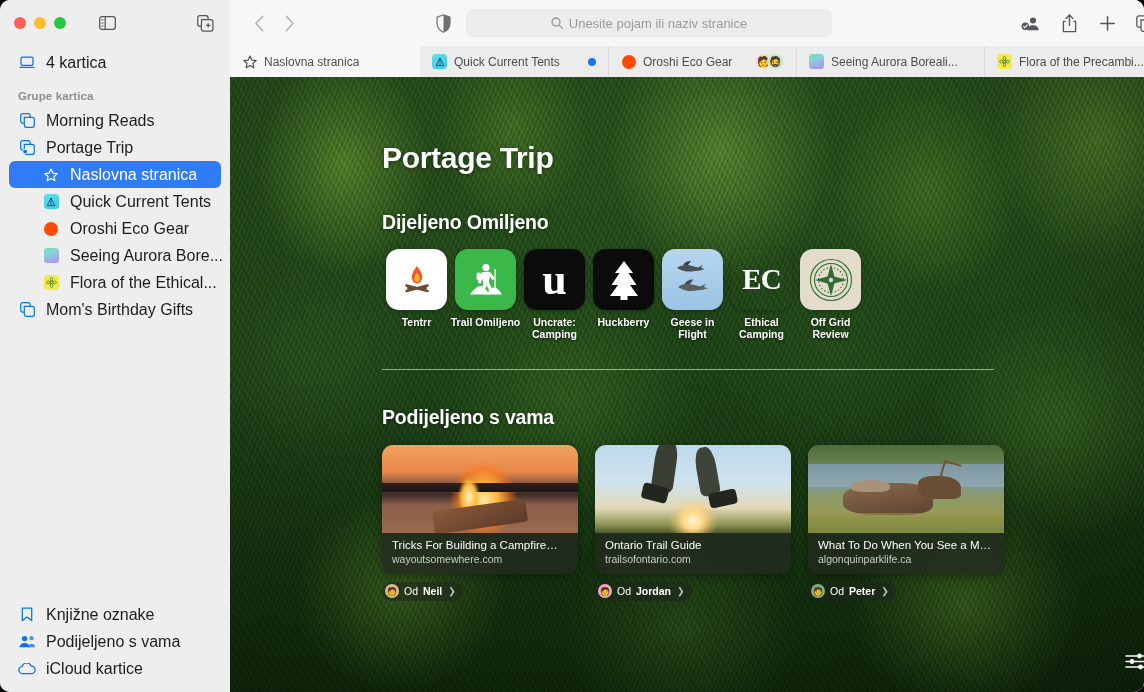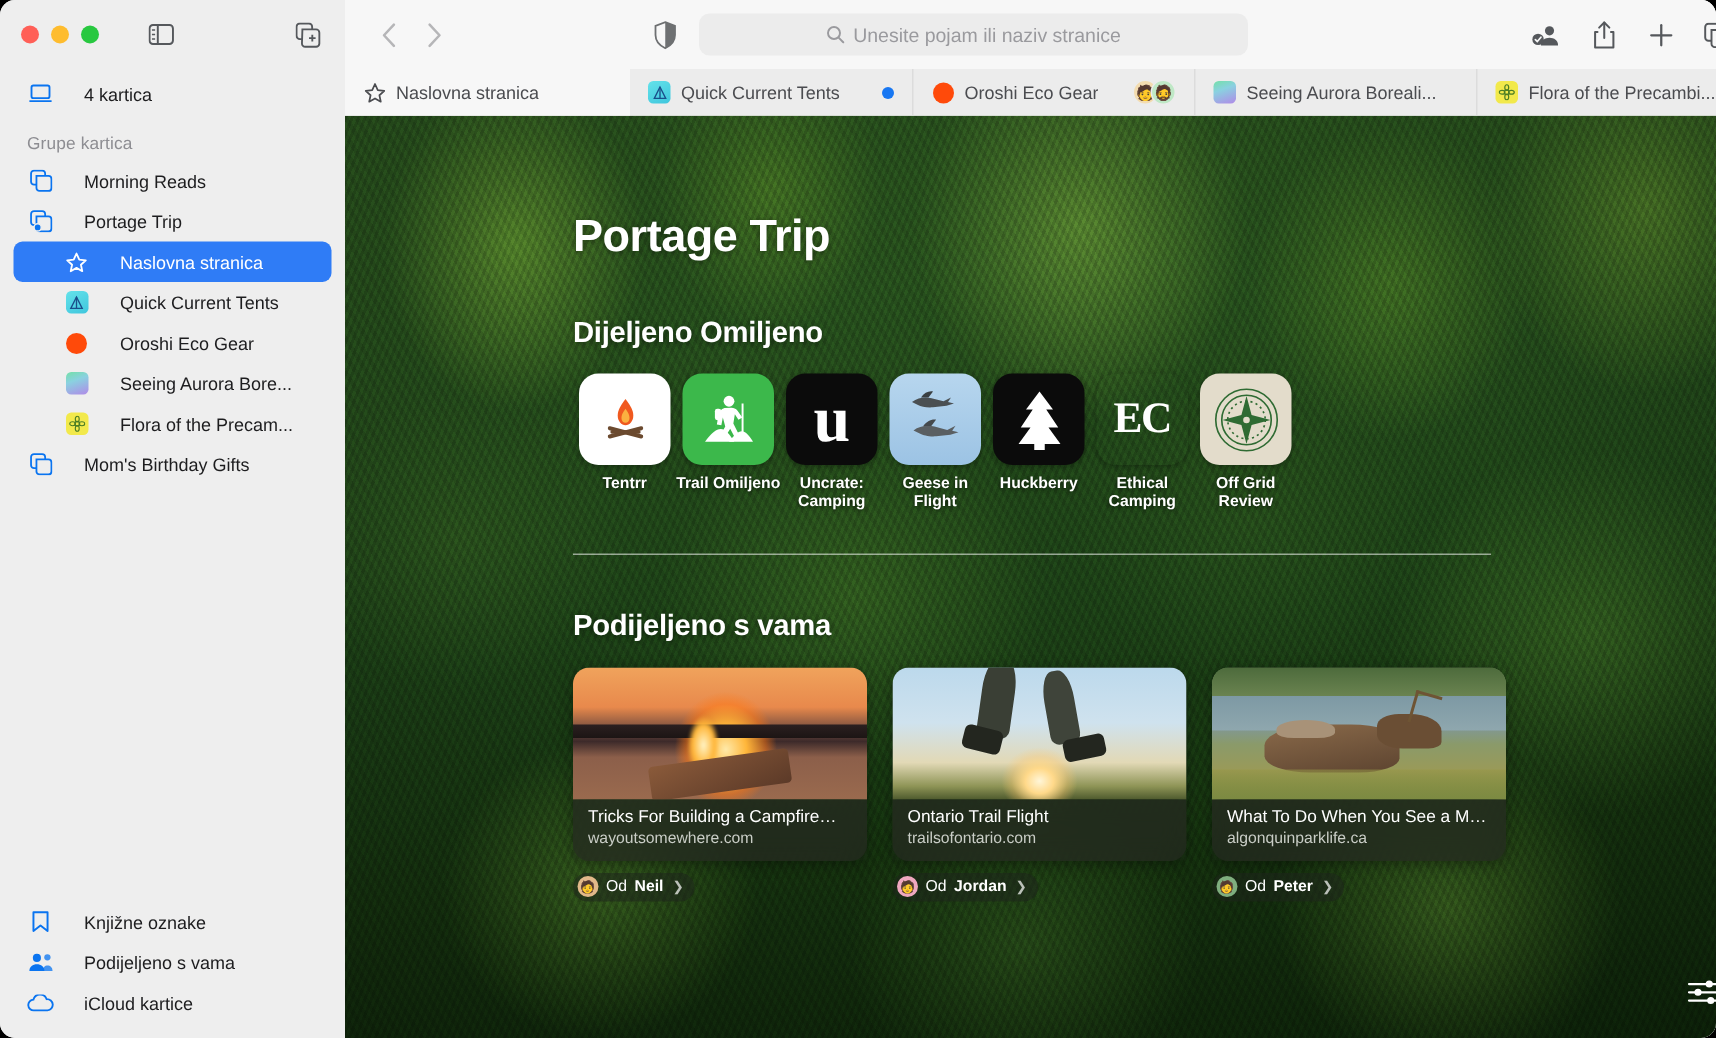"4 kartica" .sb-row { font-size: 12px -> 16px; gap: 20px -> 10px }
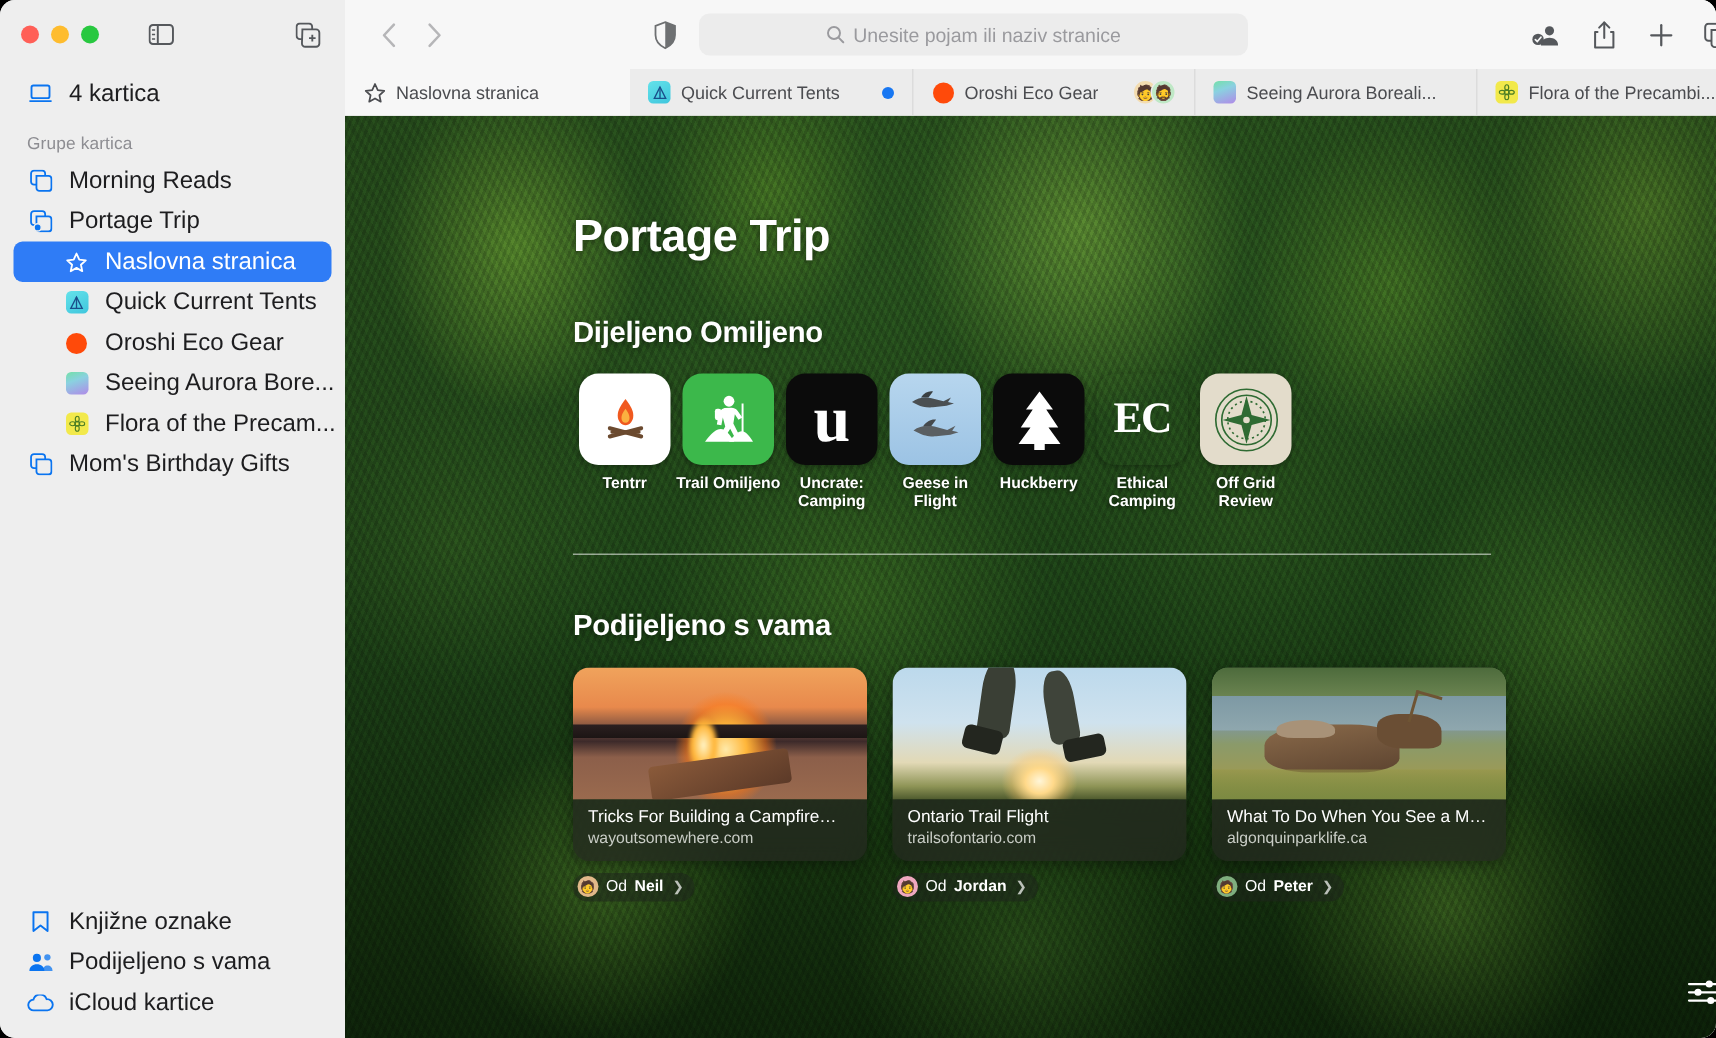"Grupe kartica" .sb-group-title { font-weight: 400 -> 700 }
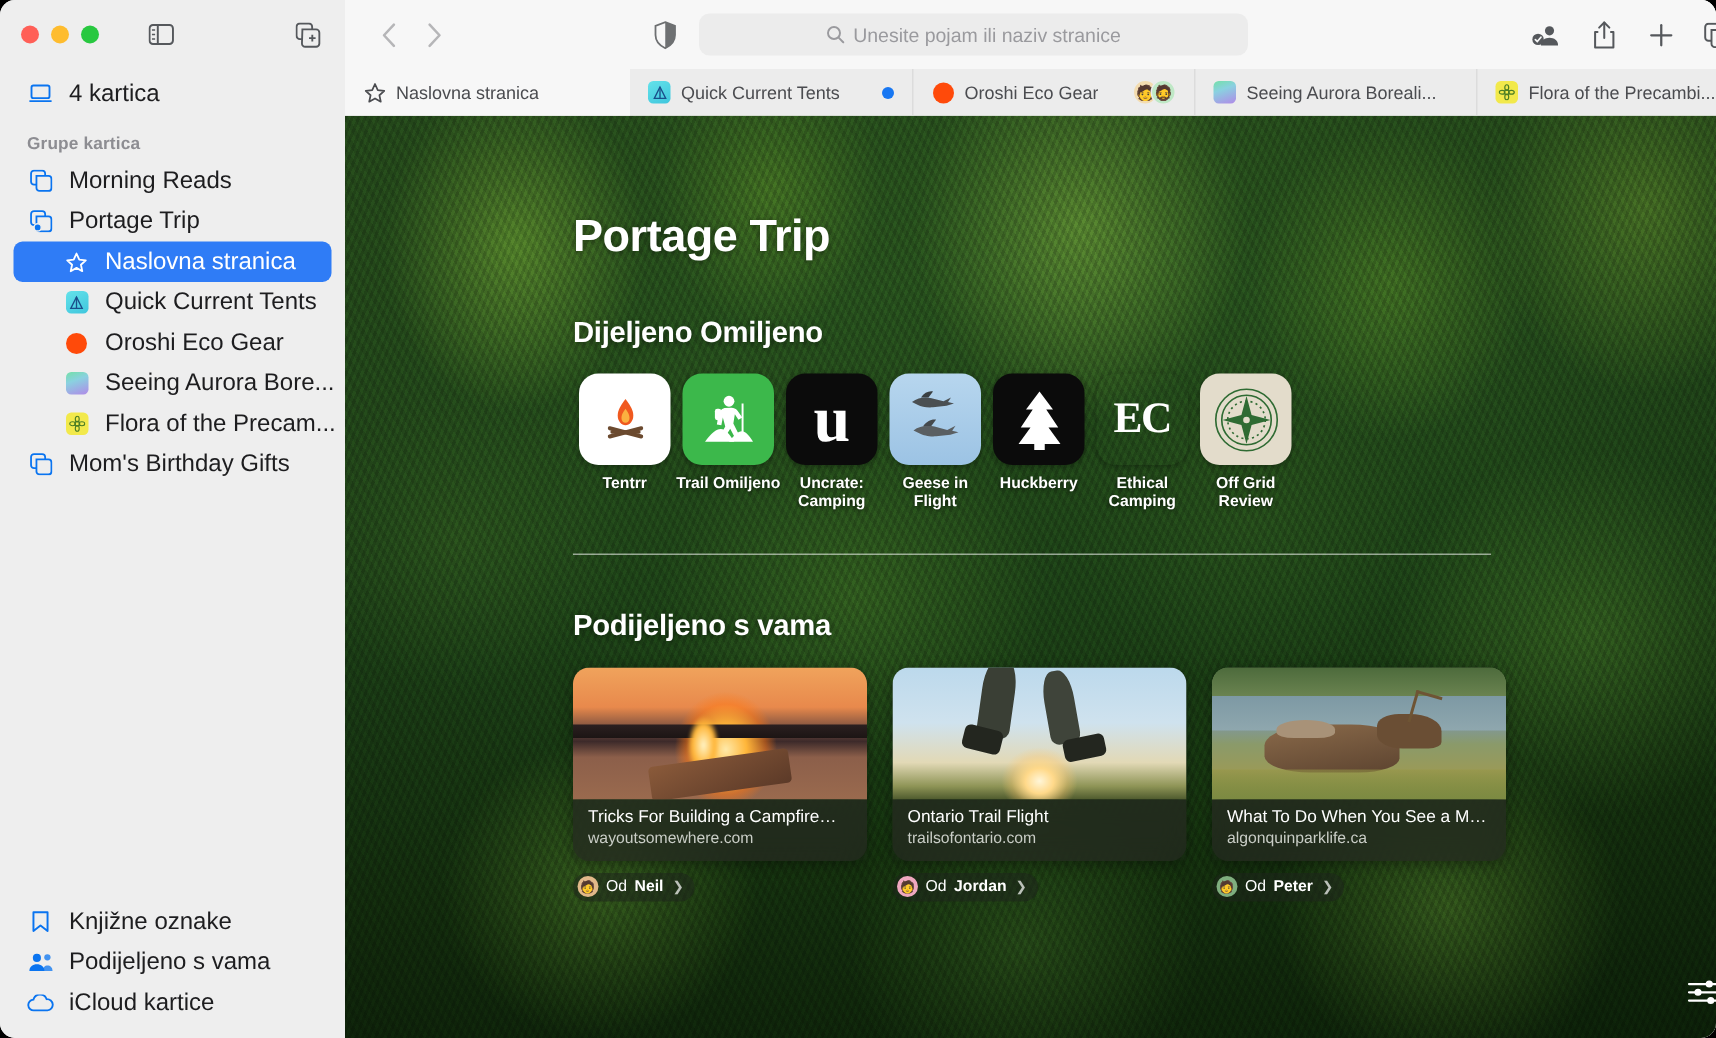"Flora of the Precam..." span { text: Precam -> Ethical }
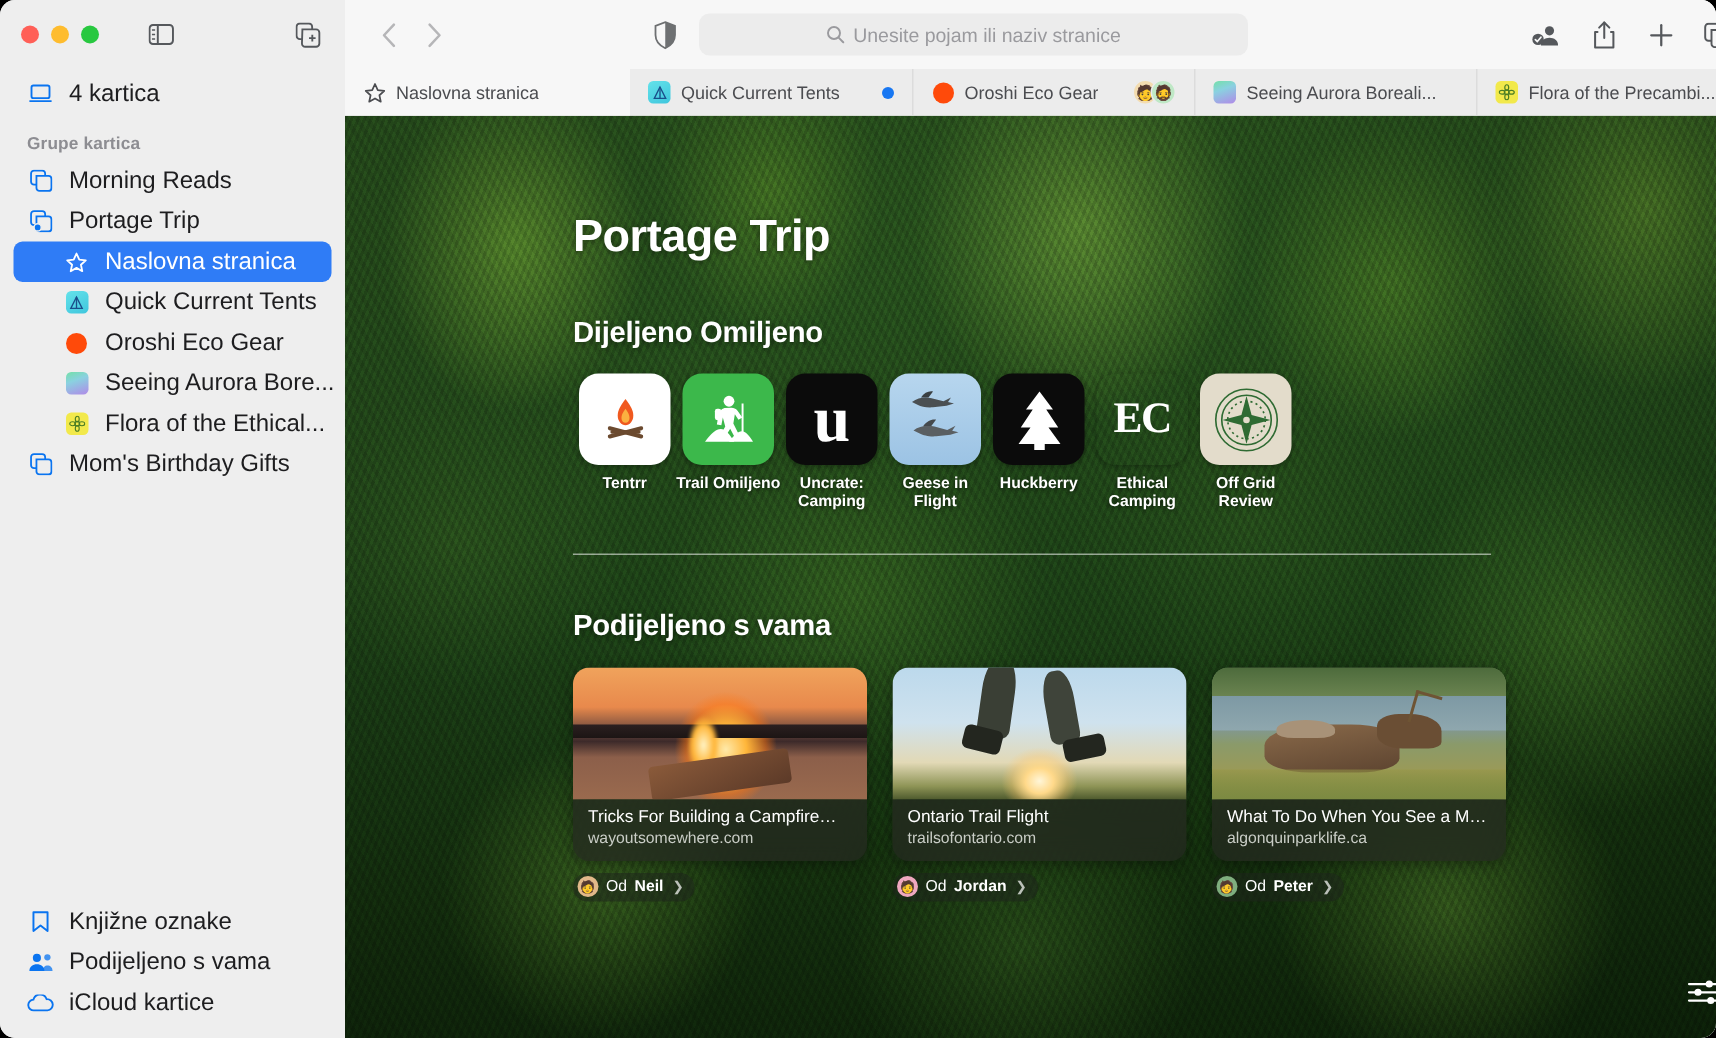"Geese in Flight" div.fav-item { order: before "Huckberry" -> after "Huckberry" }
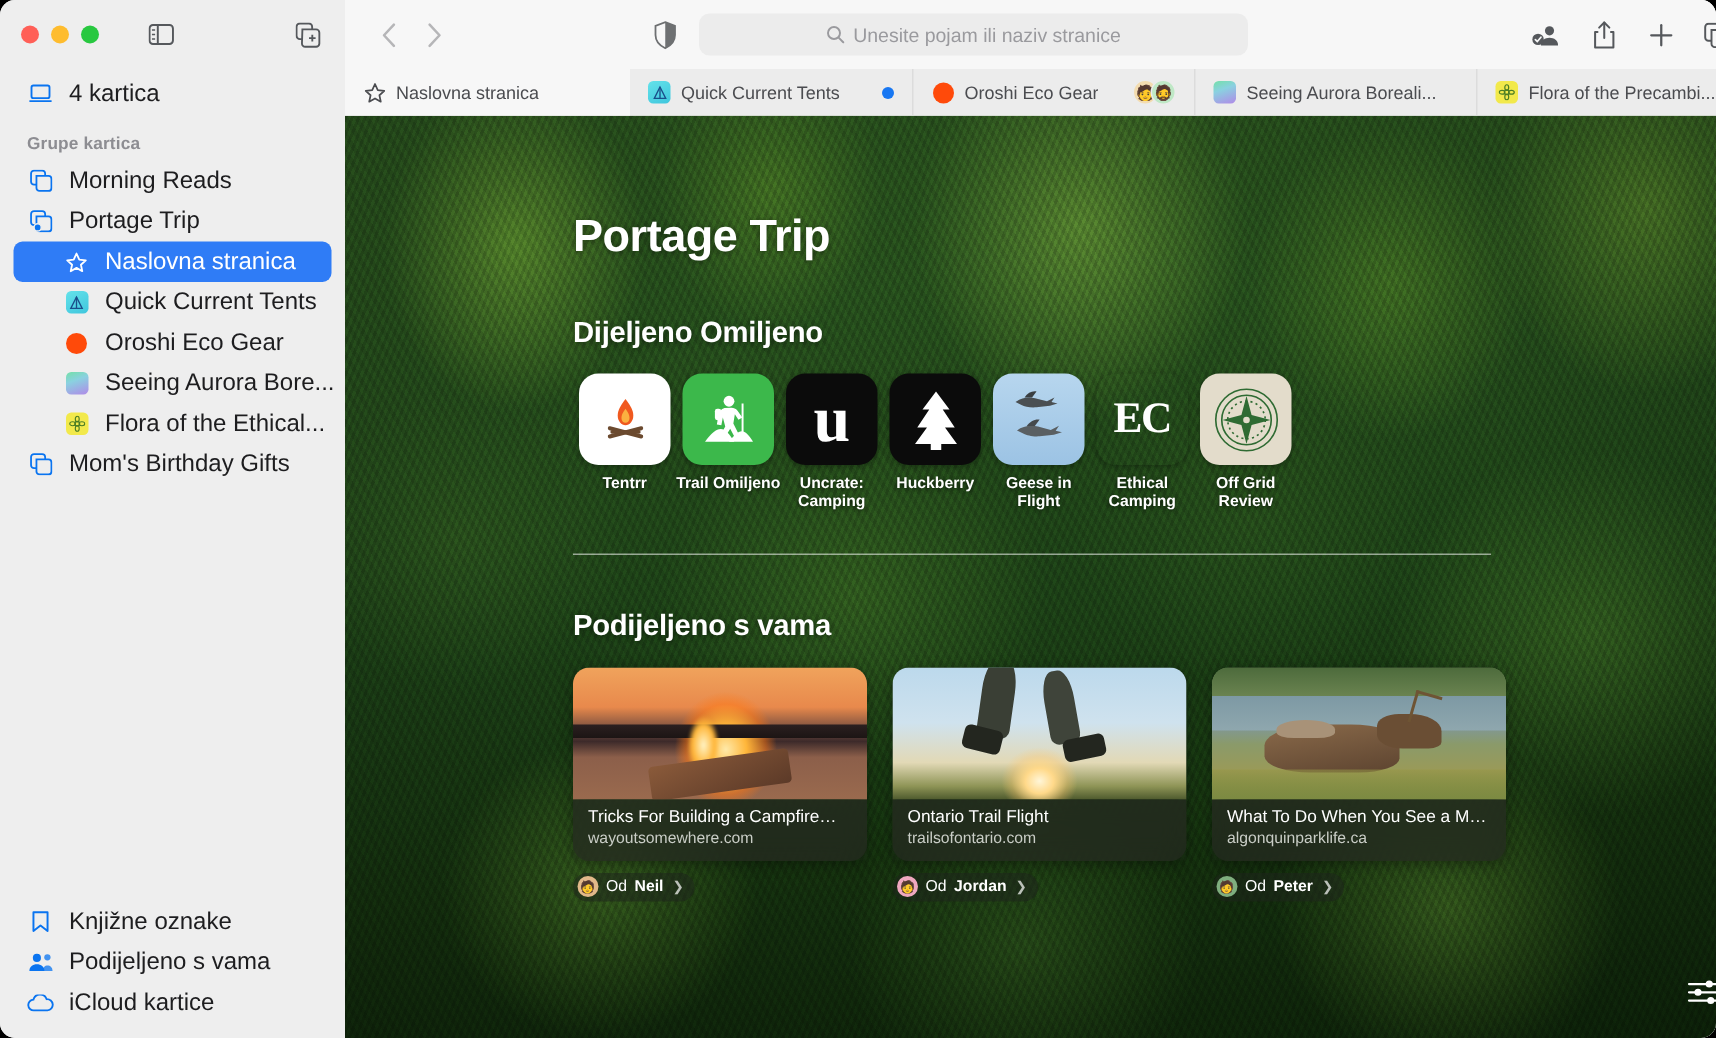"Ontario Trail Flight" div.card-title { text: Flight -> Guide }
